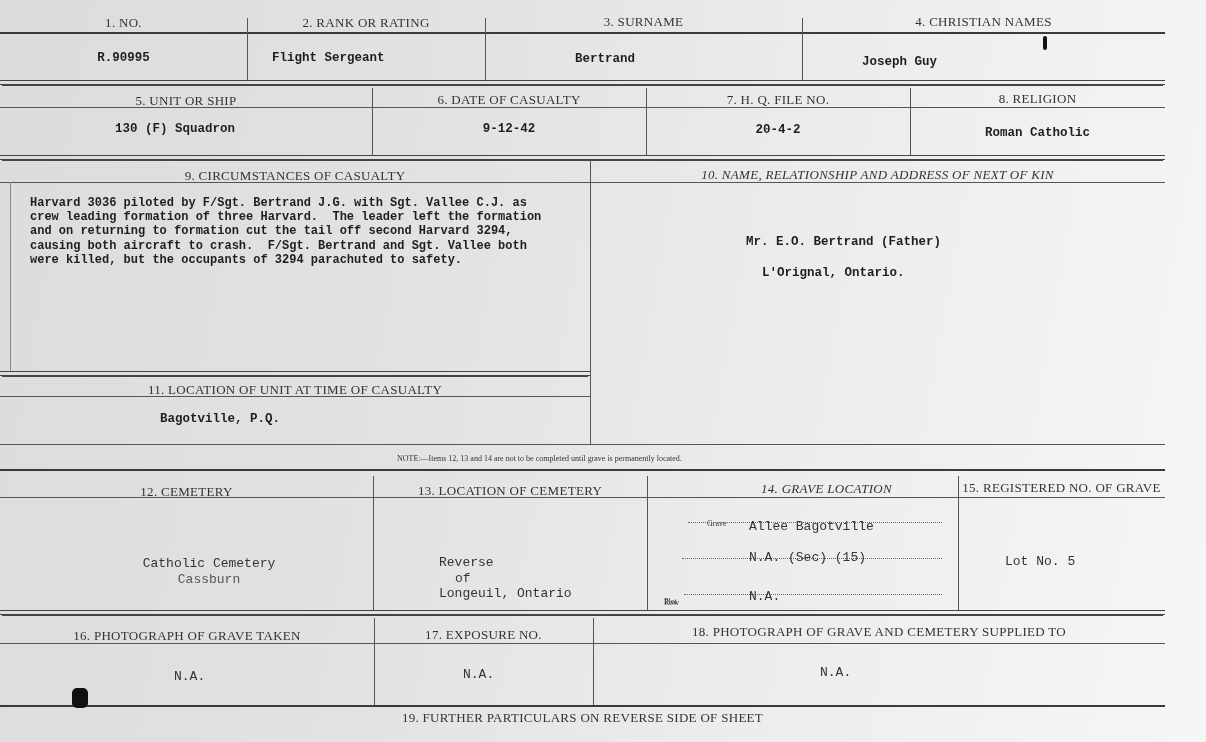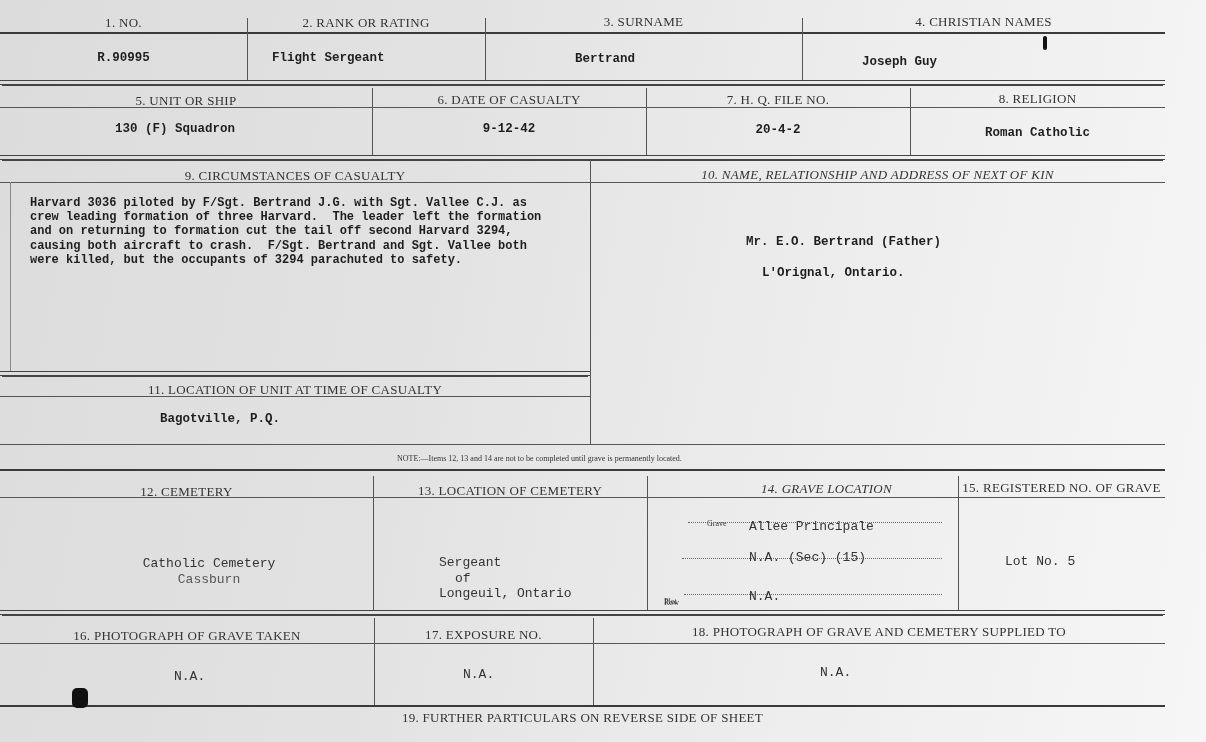"Allee Principale" div.type { text: Principale -> Bagotville }
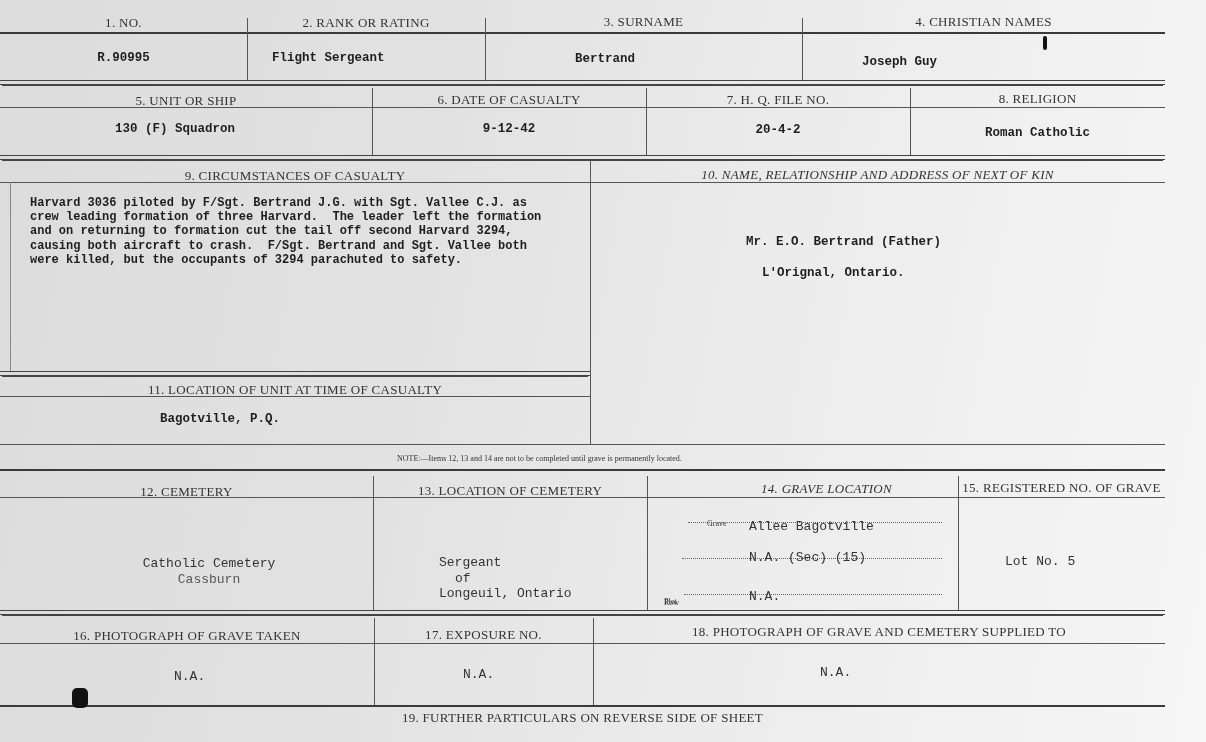"Sergeant" div.type { text: Sergeant -> Reverse }
